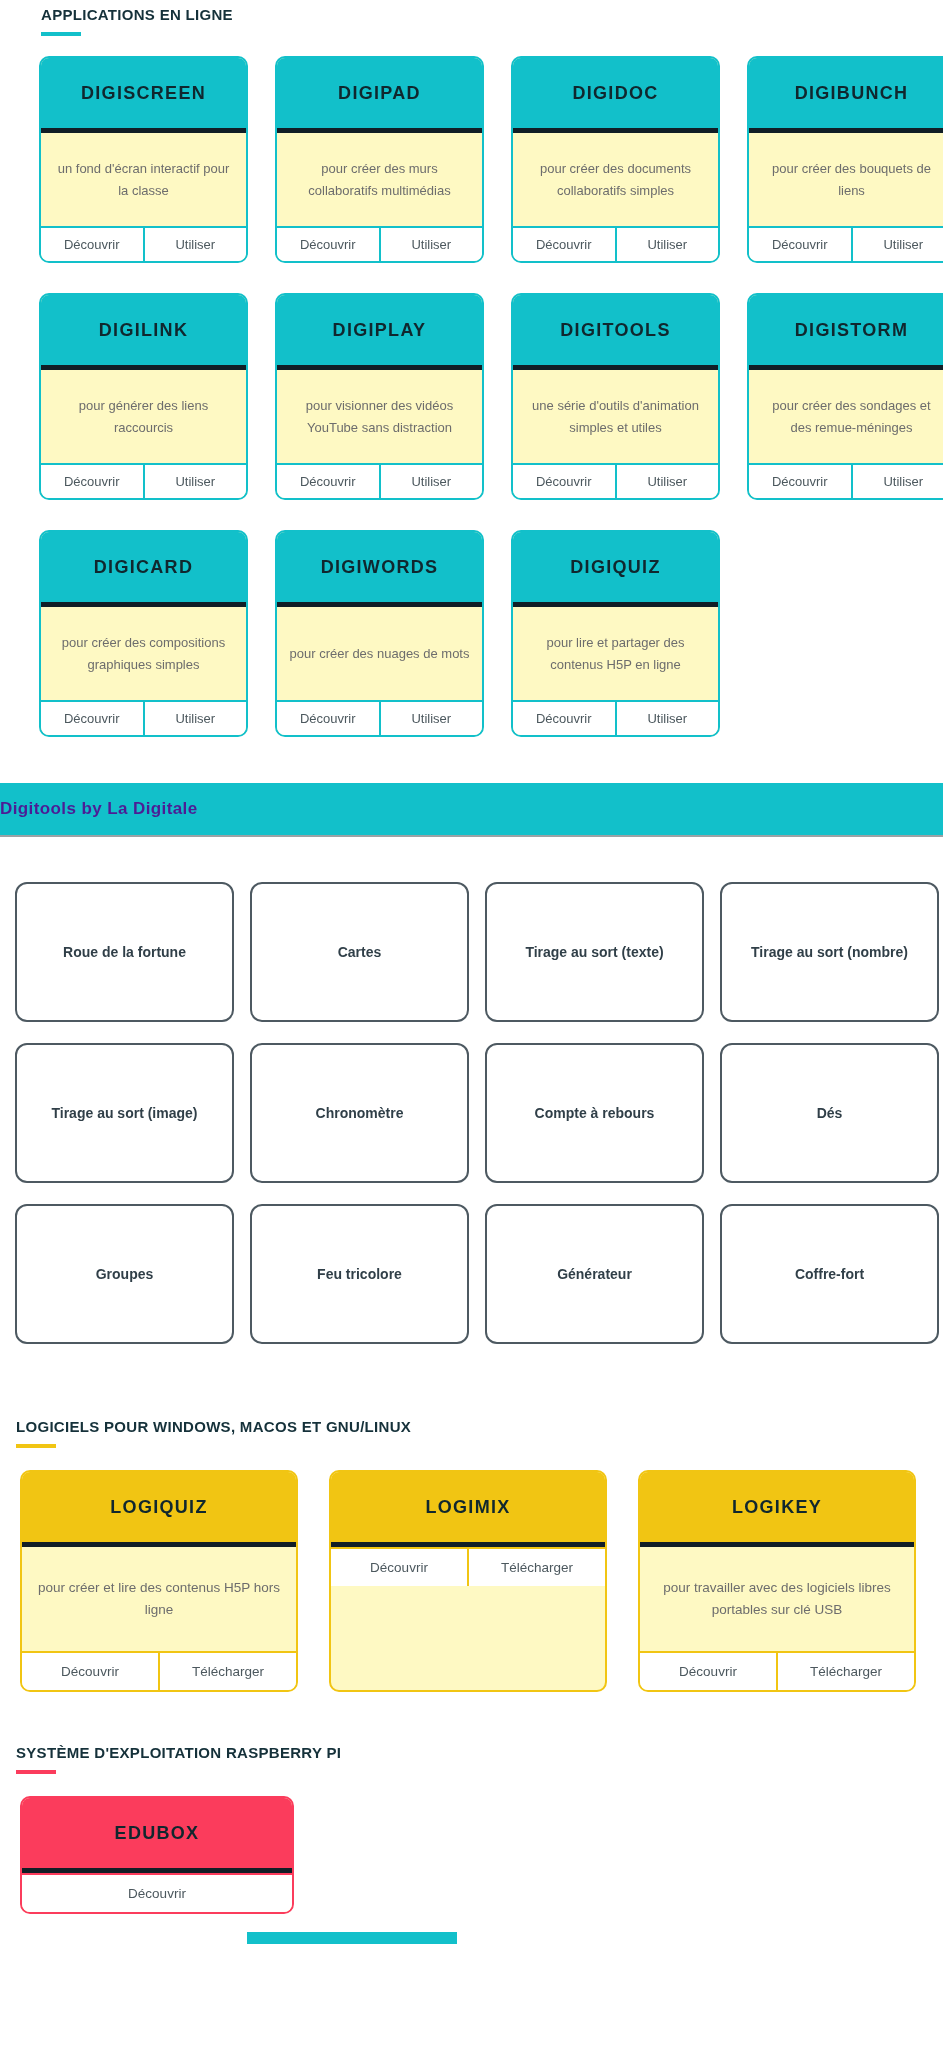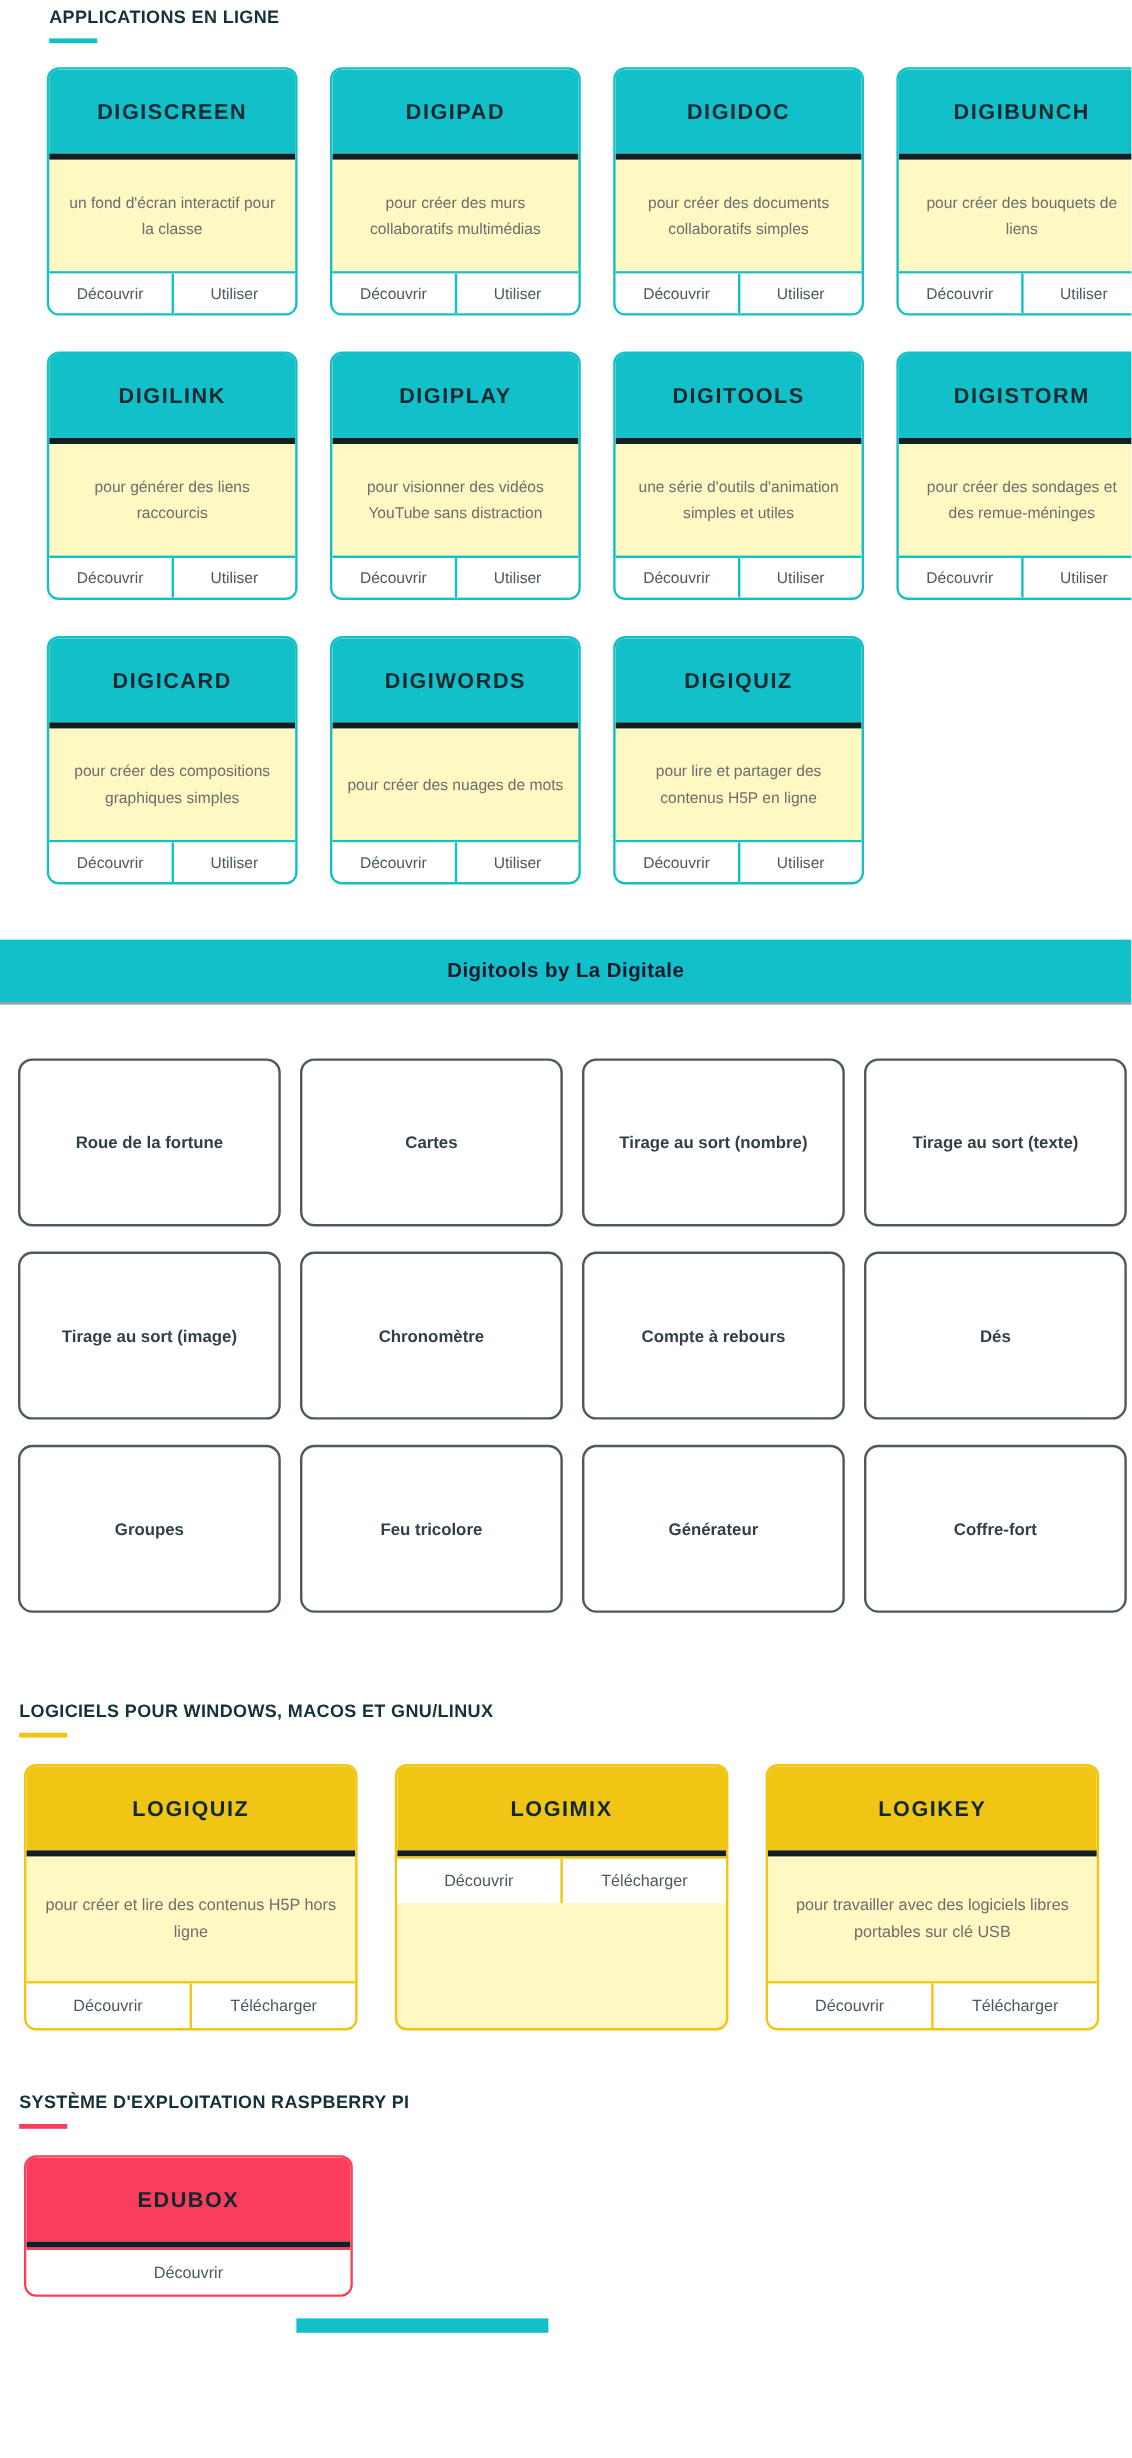"Digitools by La Digitale" .banner { color: #0f172a -> #4c1d95; justify-content: center -> flex-start }
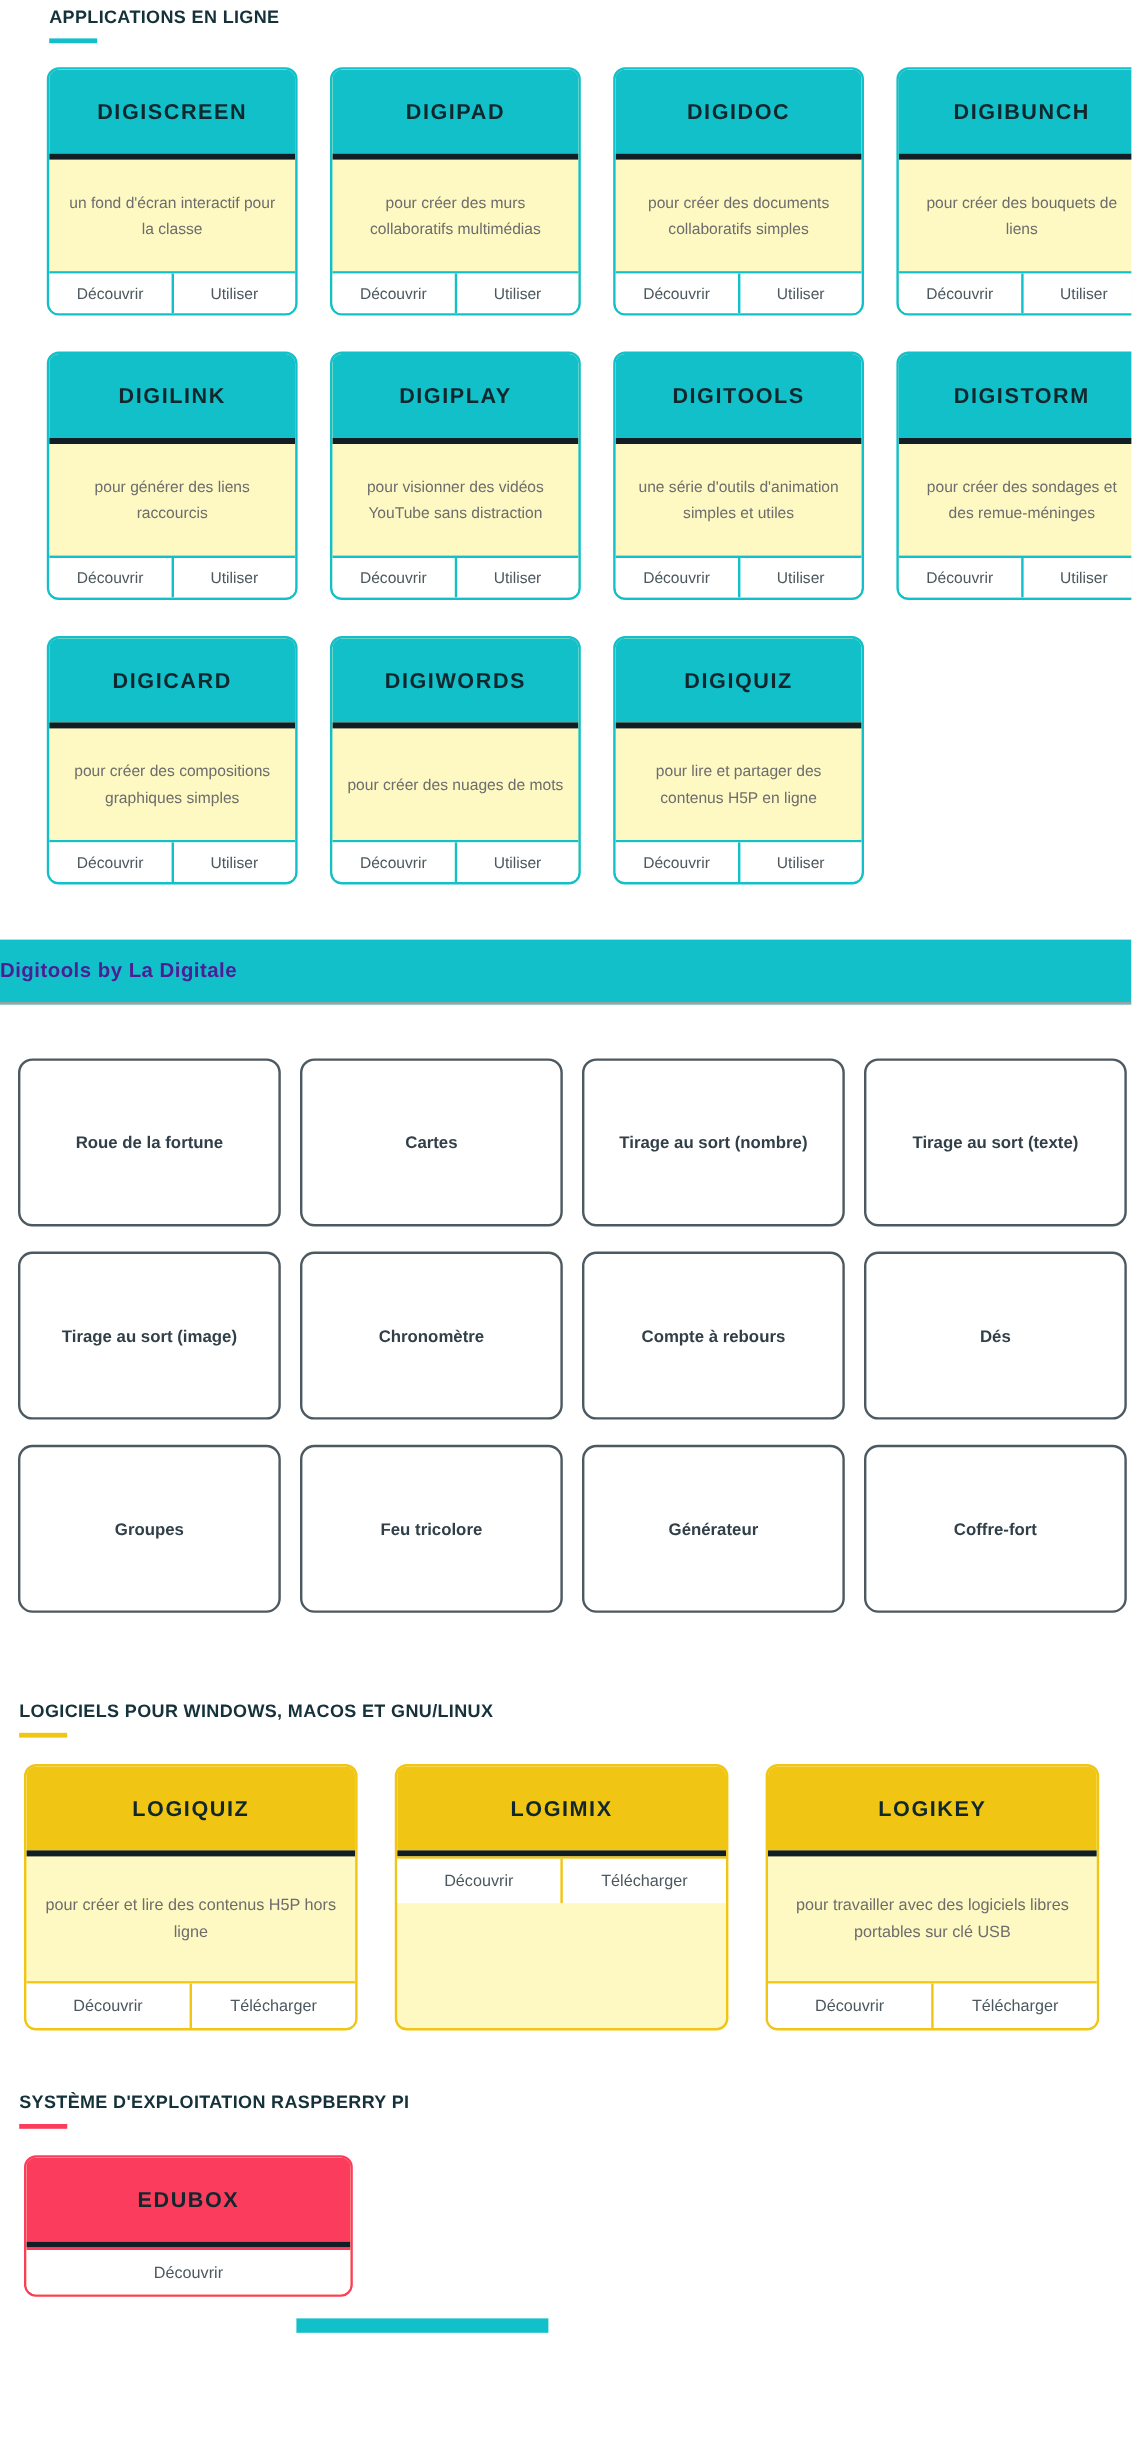"Tirage au sort (nombre)" div.tool-card { order: before "Tirage au sort (texte)" -> after "Tirage au sort (texte)" }
